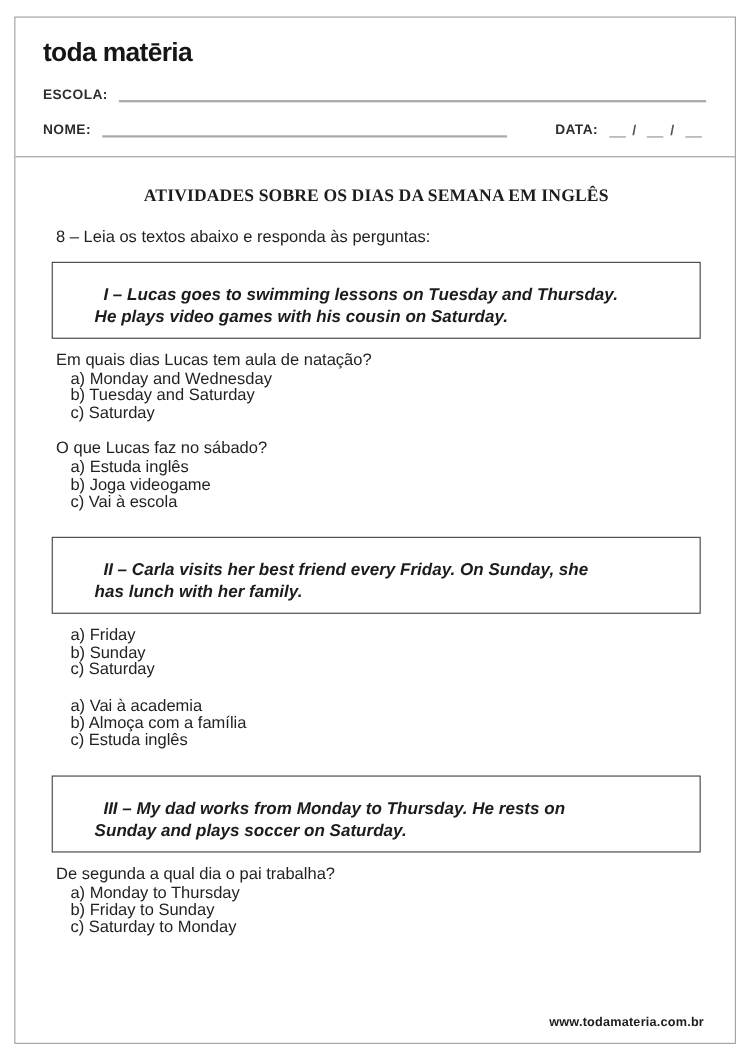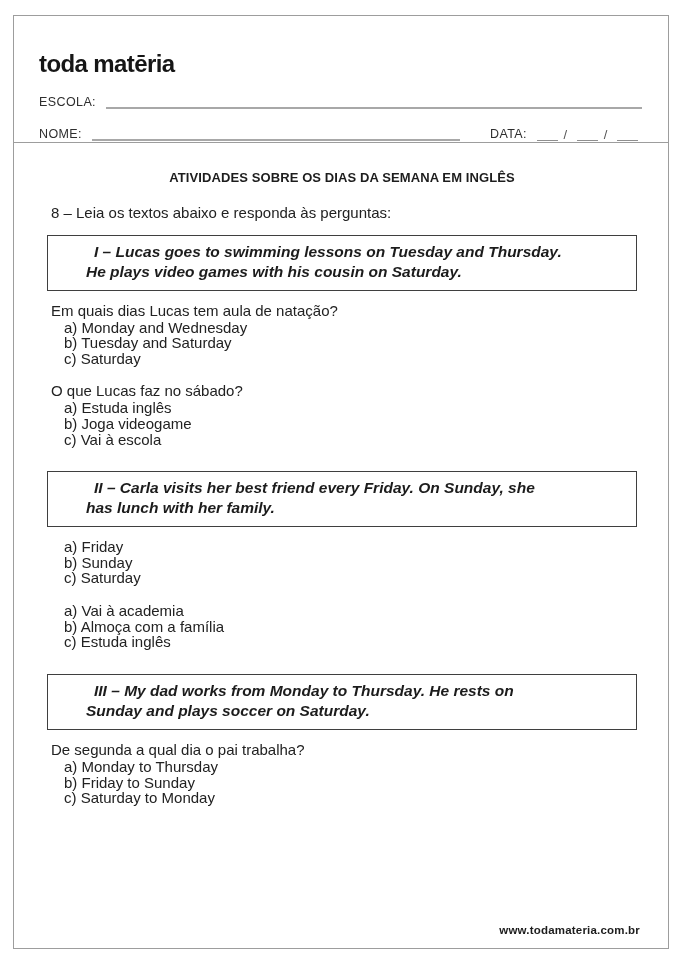"toda matēria" .logo { margin-top: 16px -> none }
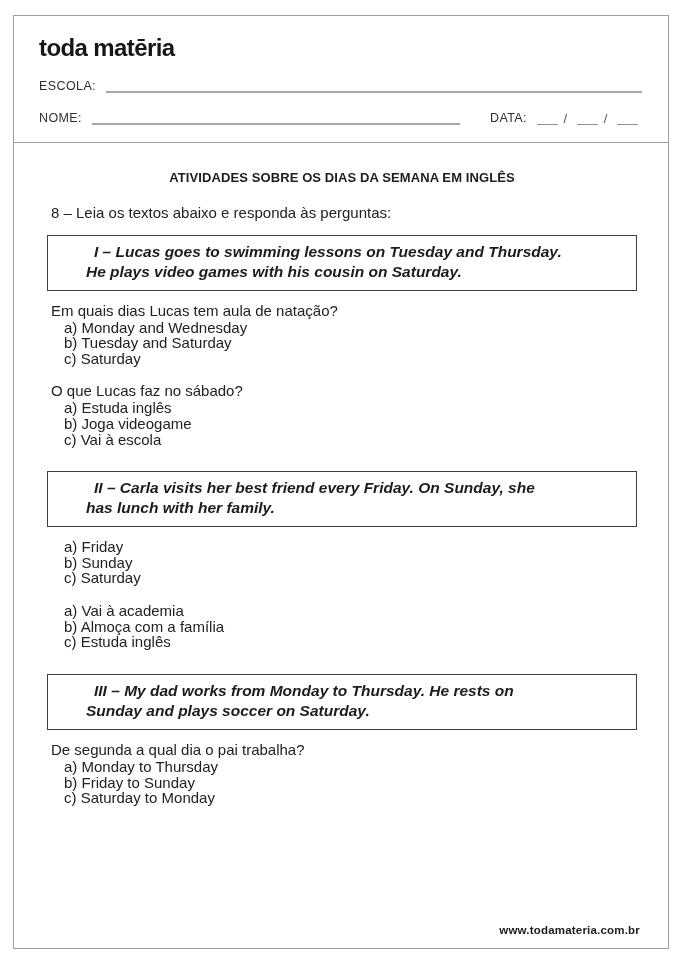"ESCOLA:" .field-row { font-weight: none -> bold }
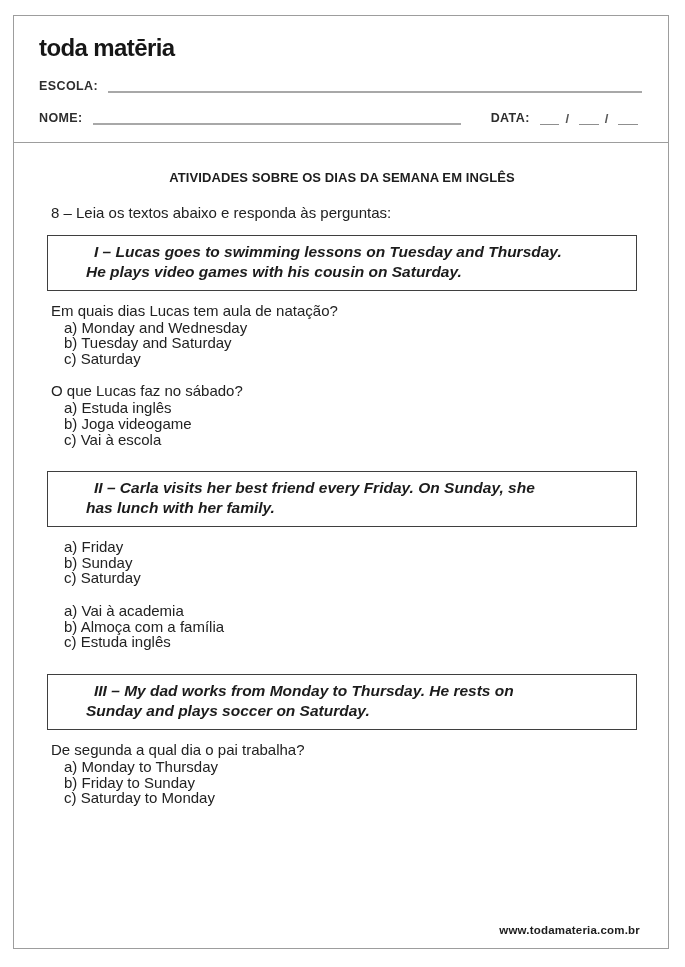"DATA:" .date-label { margin-left: 30px -> 44px }
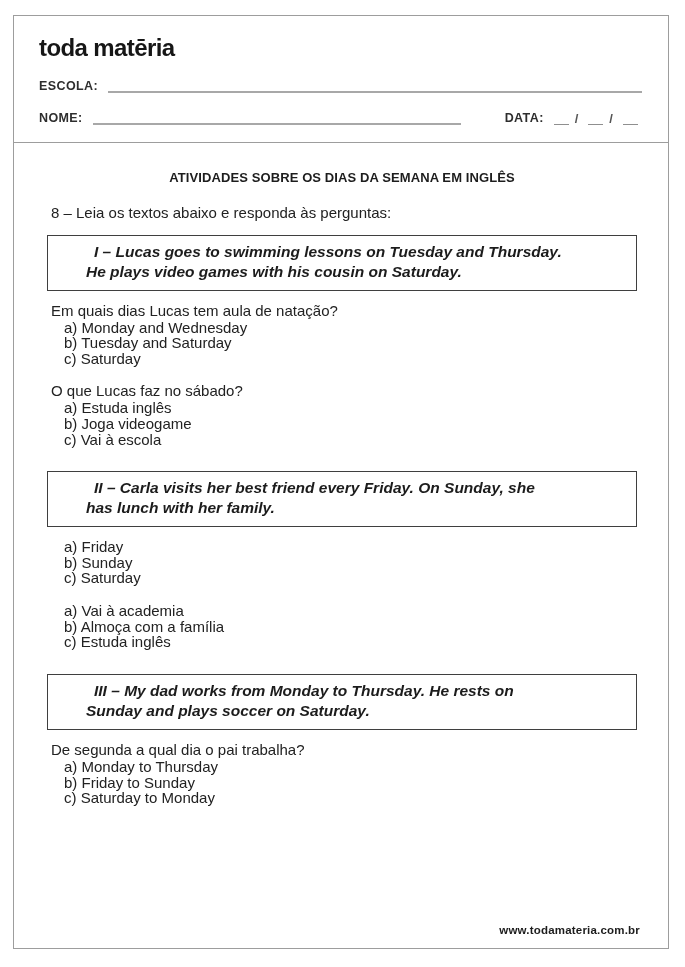"ATIVIDADES SOBRE OS DIAS DA" .title { font-family: none -> Liberation Serif, serif; font-size: 13px -> 16px }
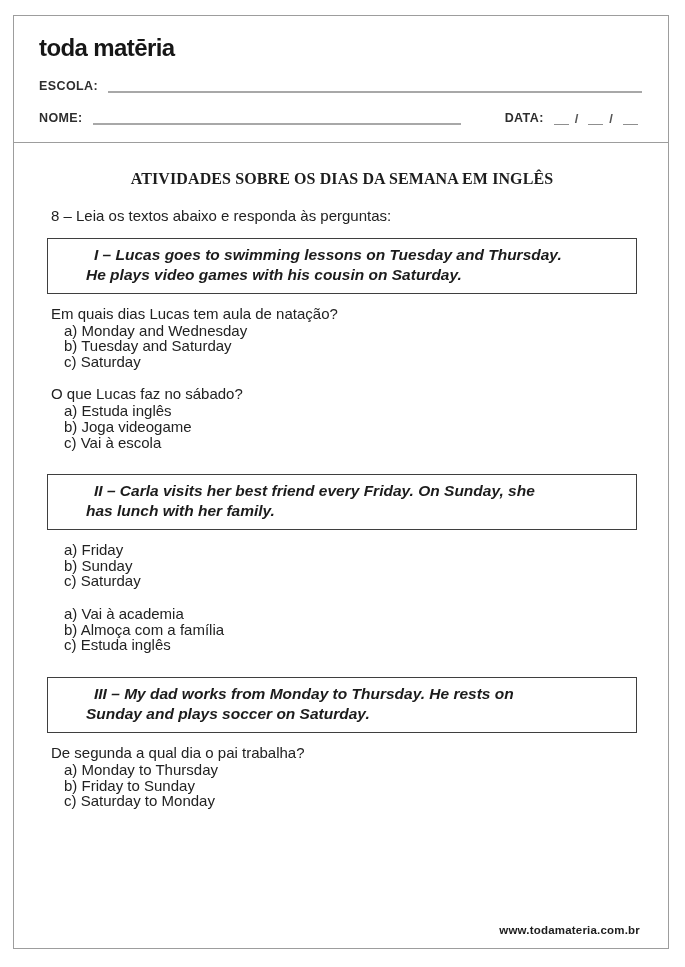"I – Lucas goes to" .passage-box { padding: 6px 10px 8px 38px -> 20px 10px 8px 38px }
